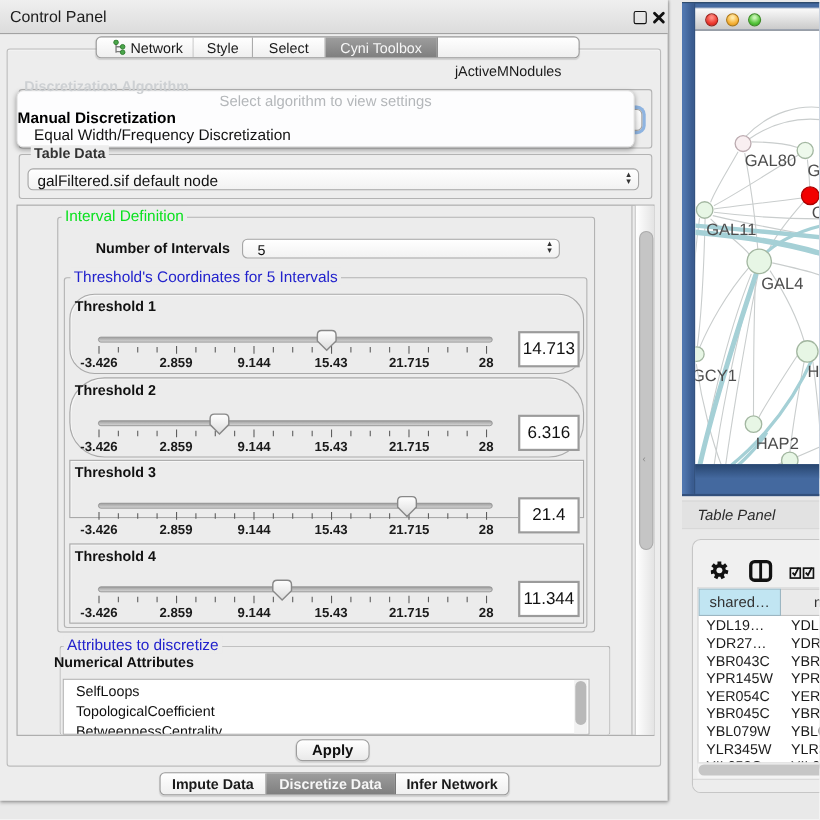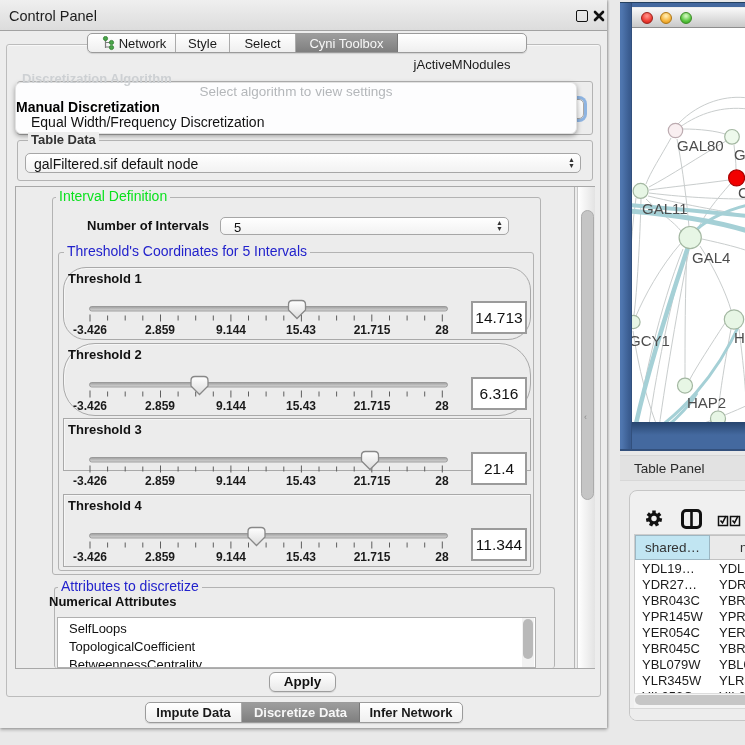"Table Panel" span { font-style: none -> italic }
